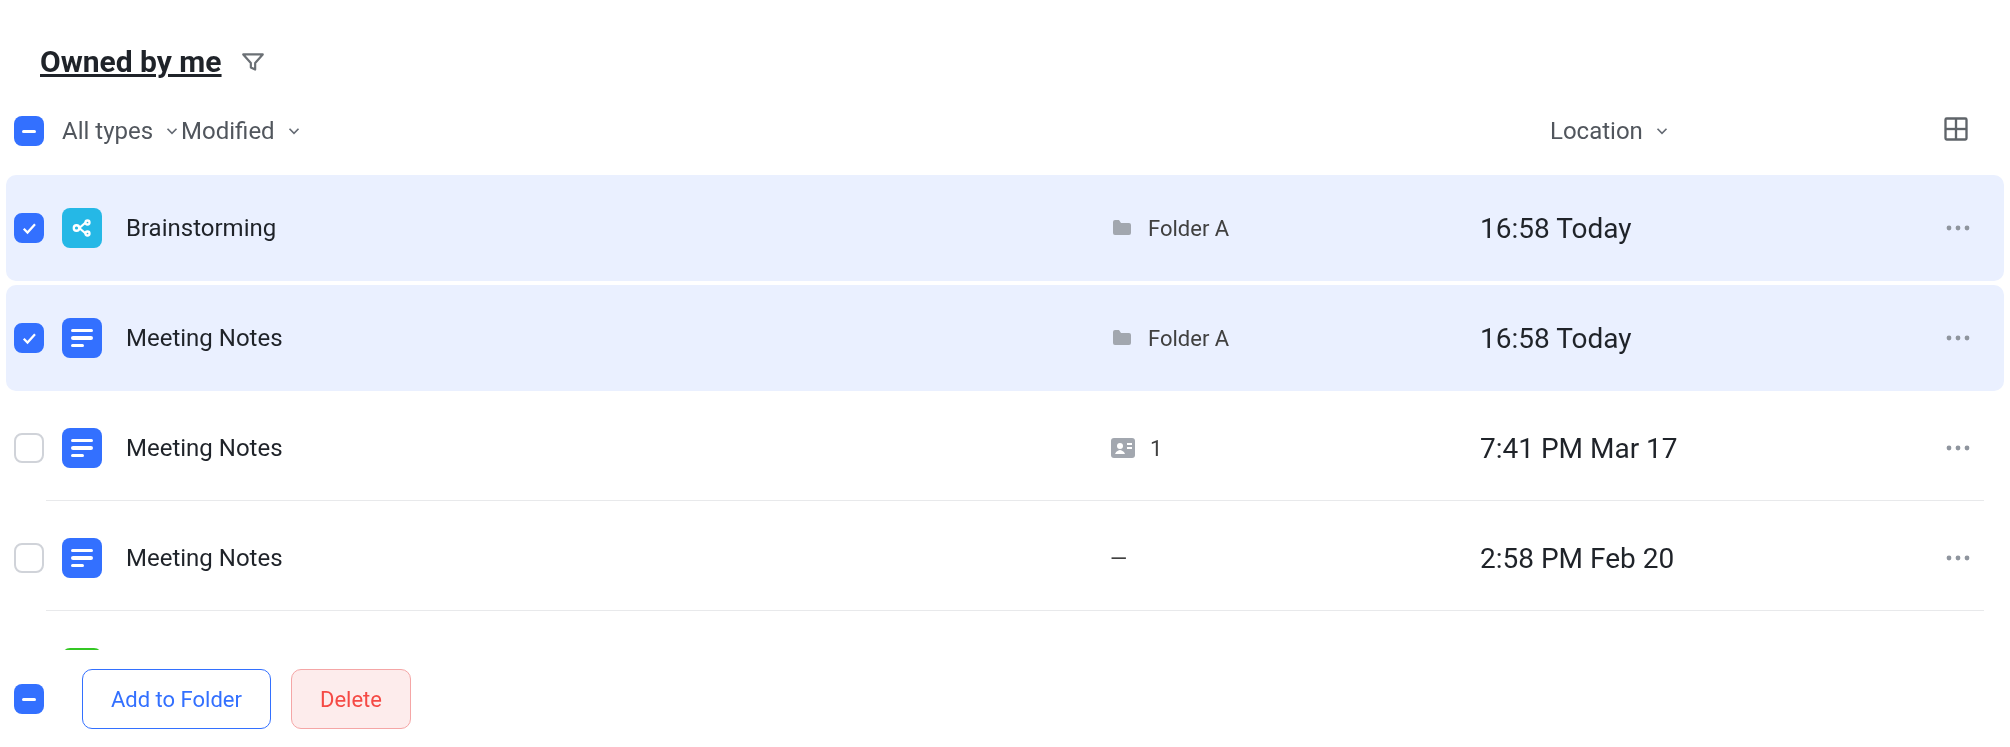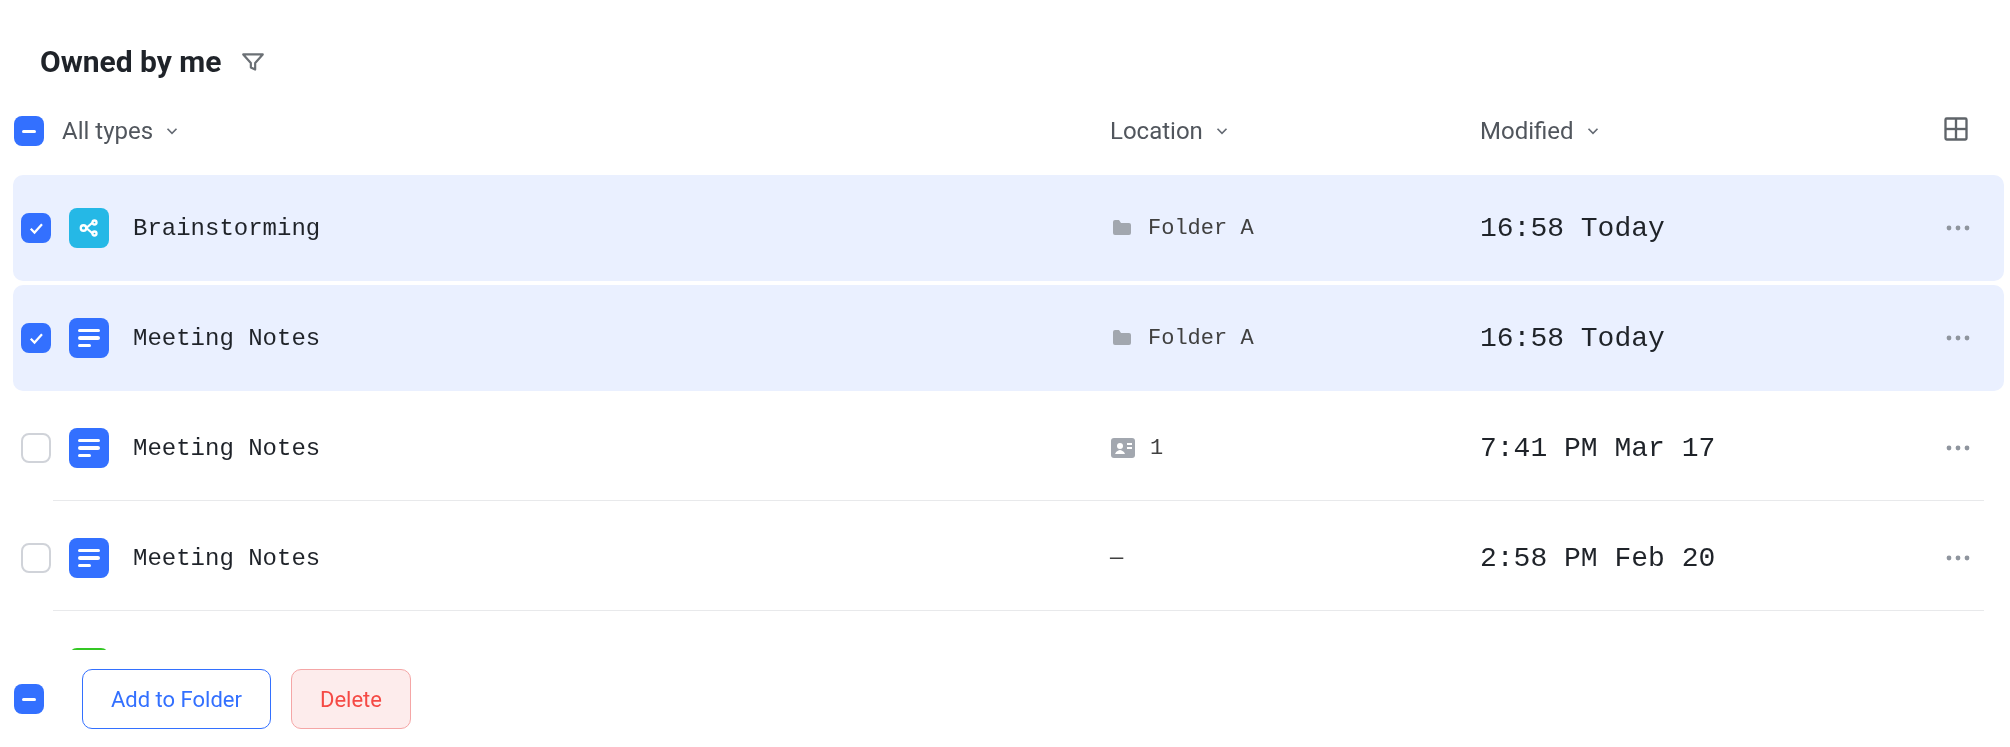"Owned by me" .header { text-decoration: none -> underline }
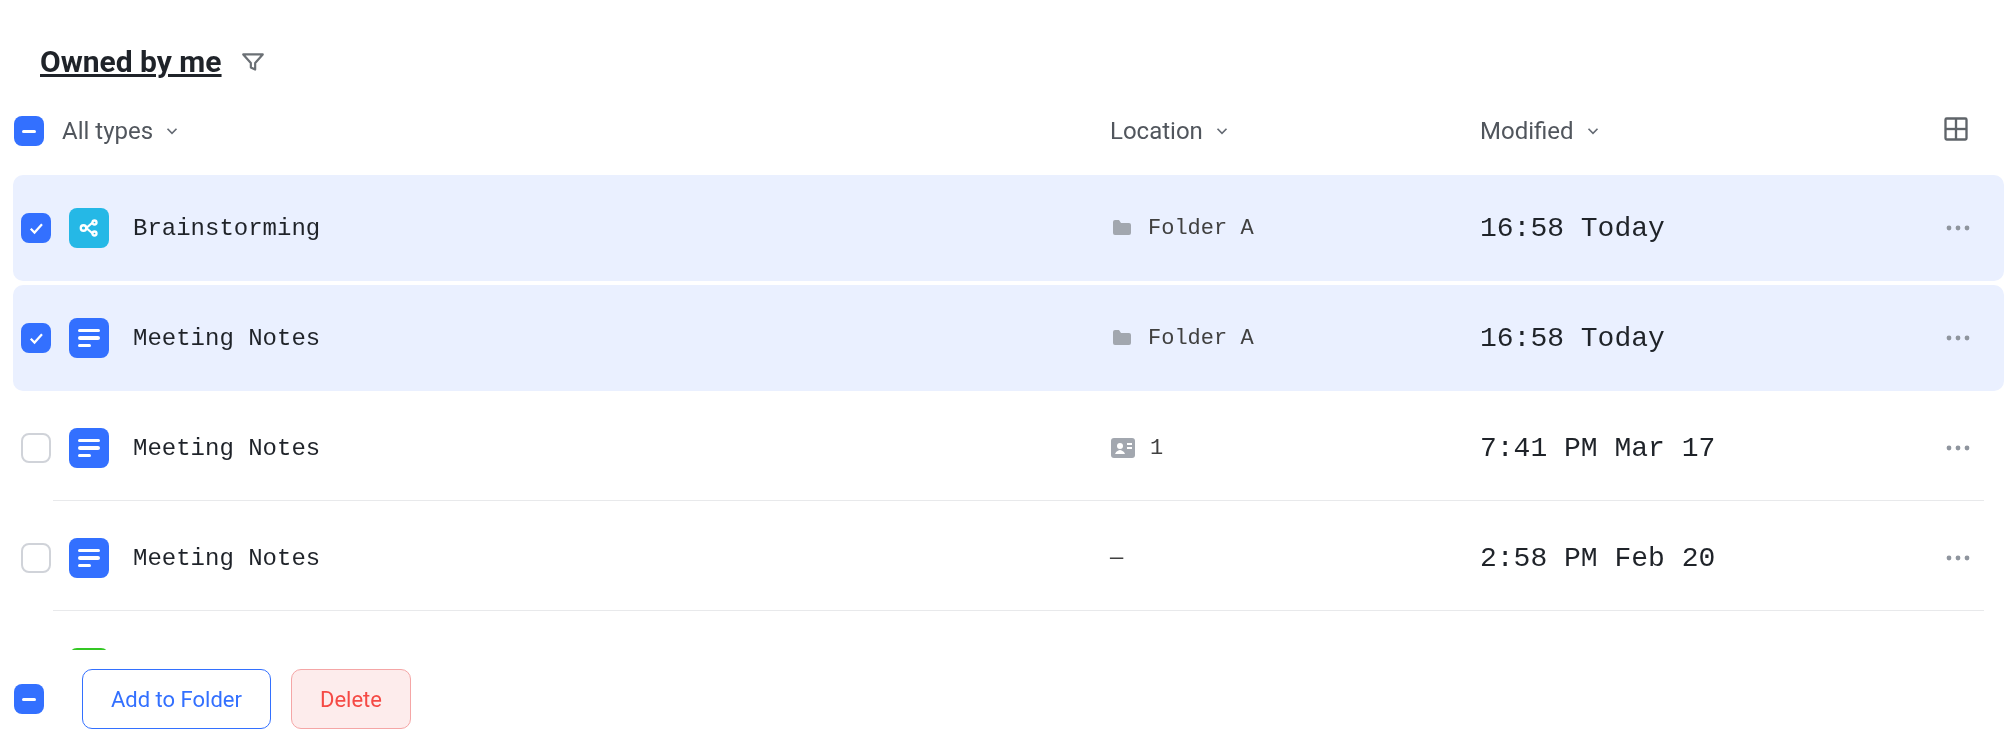"Location" div.col-label { order: before "Modified" -> after "Modified" }
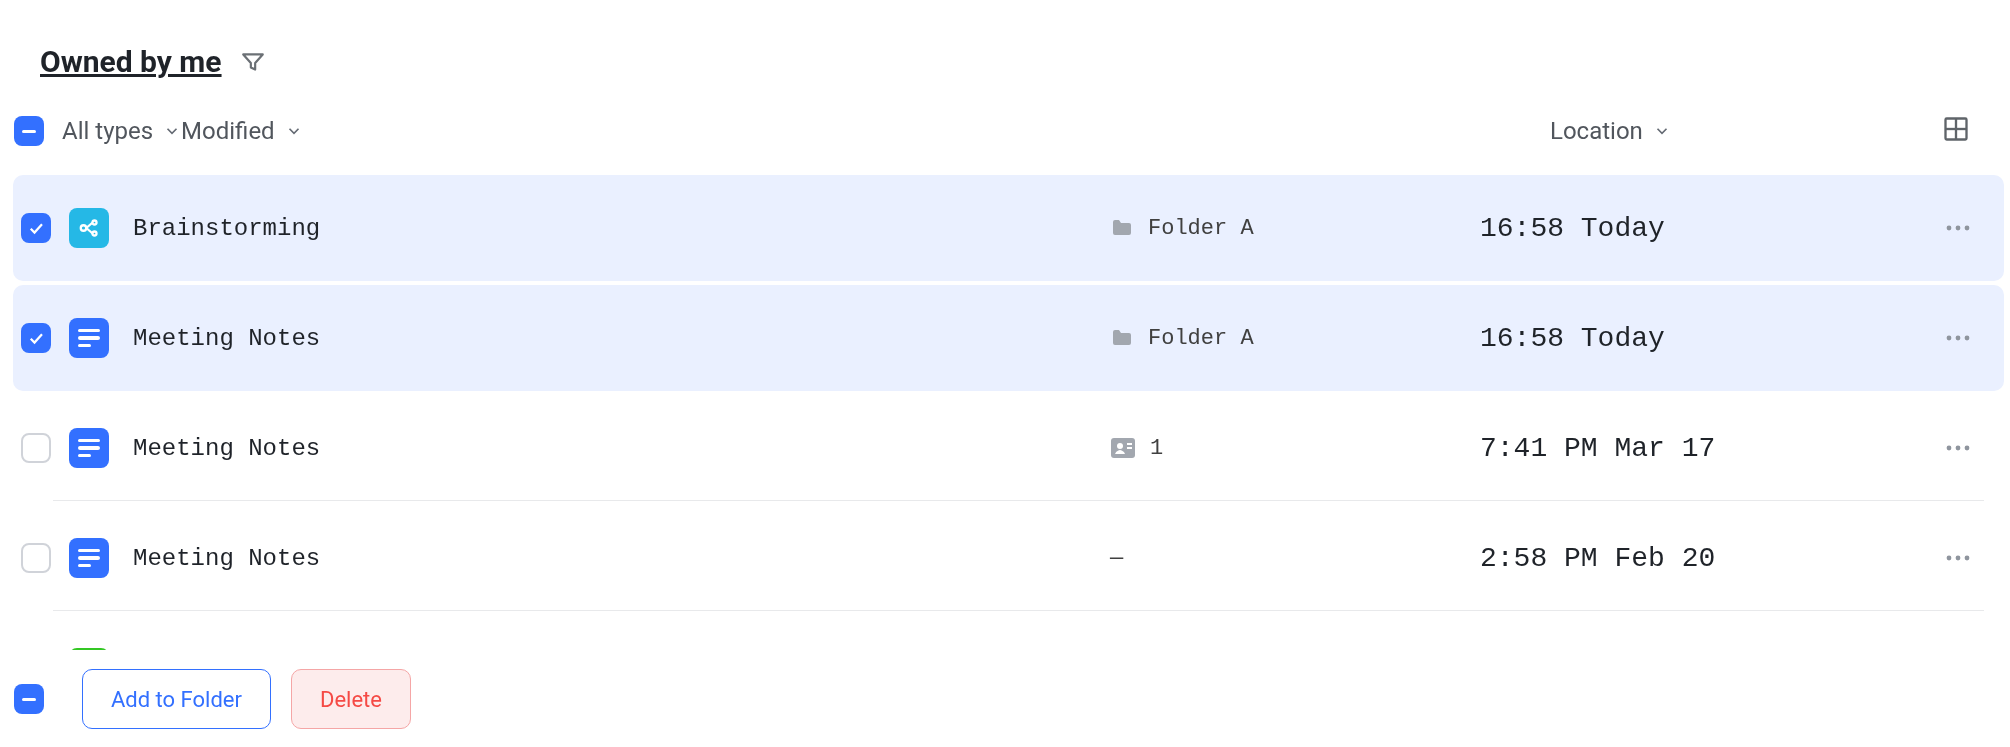"Brainstorming" .list { font-family: Liberation Mono, monospace -> none; padding: 0 6px 0 13px -> 0 6px 0 6px }
